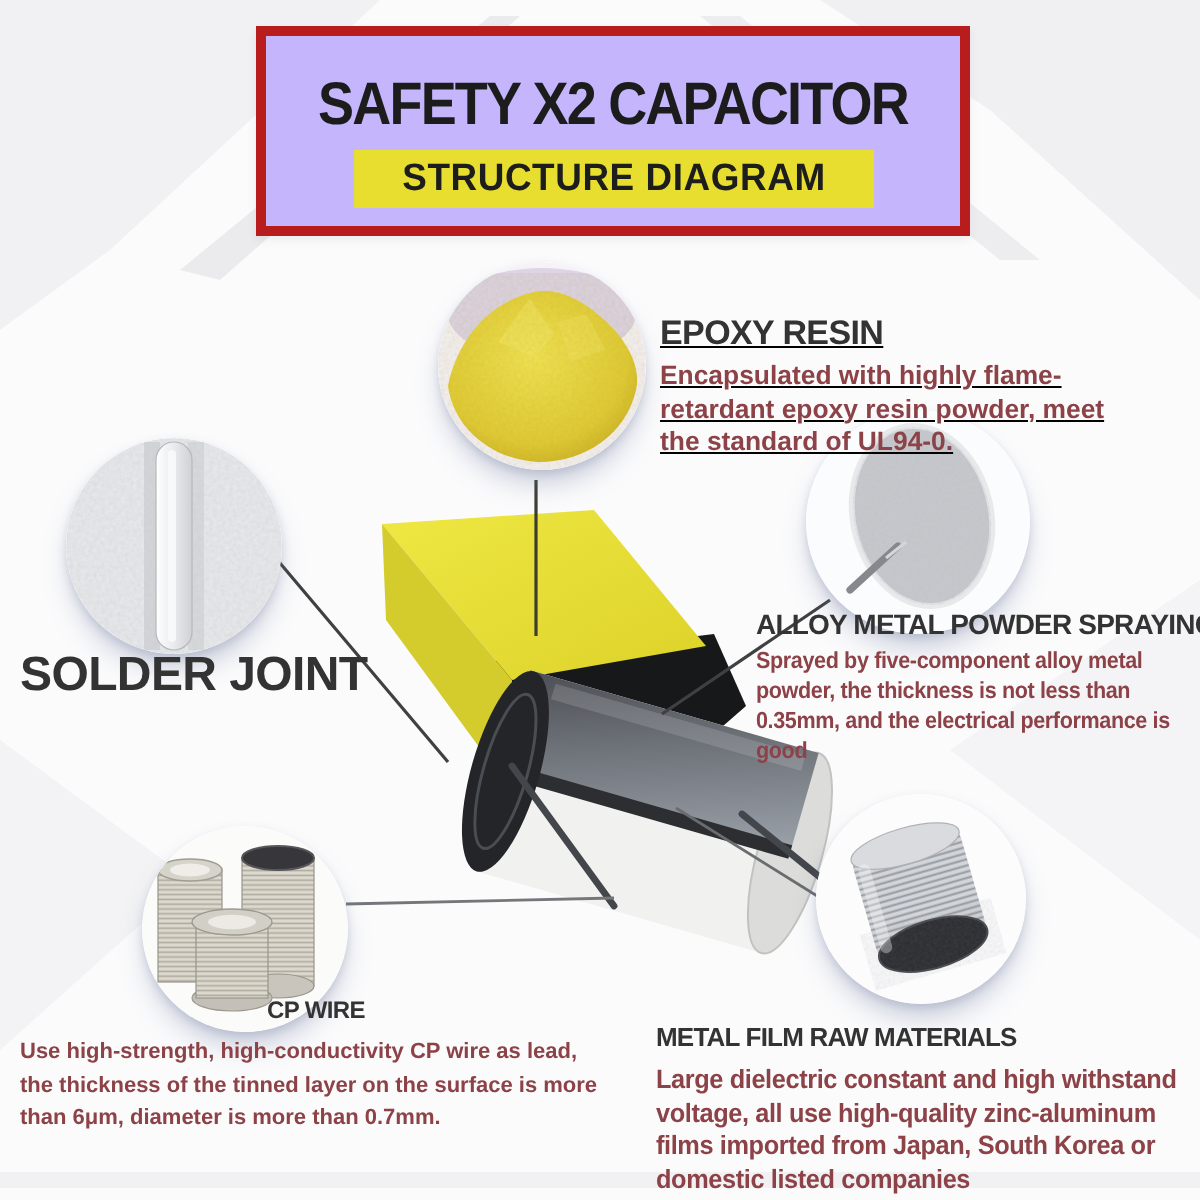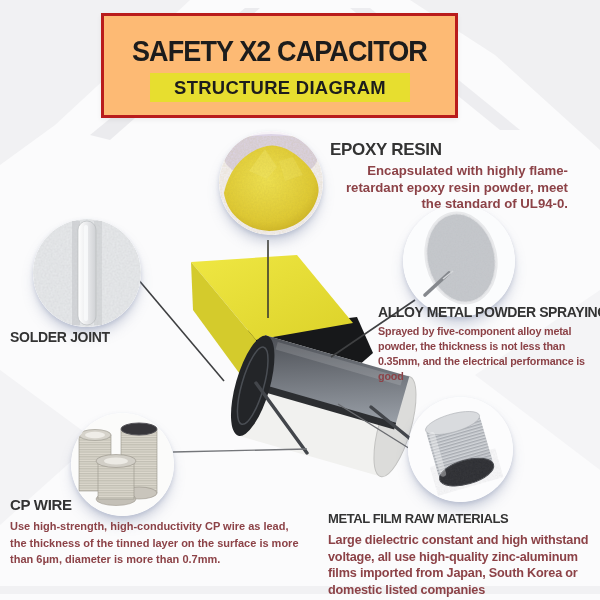"SAFETY X2 CAPACITOR" .title-card { background: #fdba74 -> #c4b5fd; border: 3px solid #b91c1c -> 5px solid #b91c1c; left: 101px -> 128px }
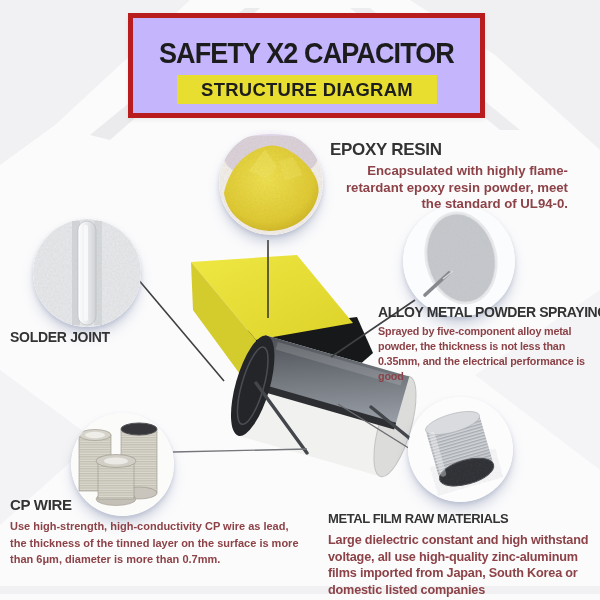"EPOXY RESIN" #sec-epoxy { text-decoration: none -> underline; top: 139px -> 156px }
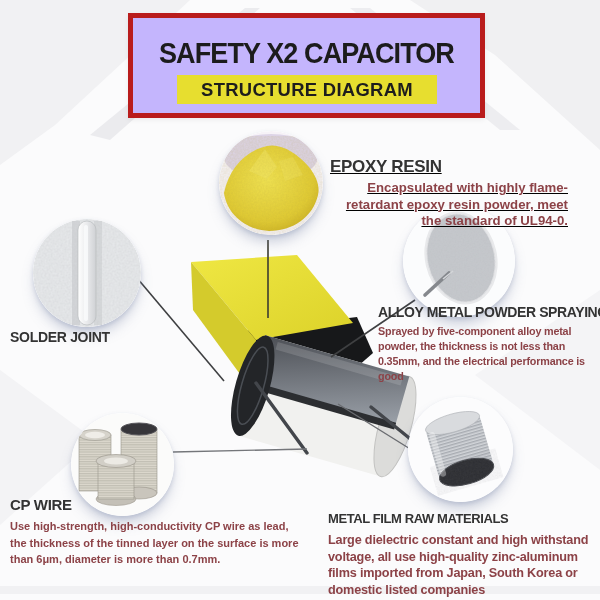"Encapsulated with highly flame-retardant" #sec-epoxy p { text-align: right -> none }
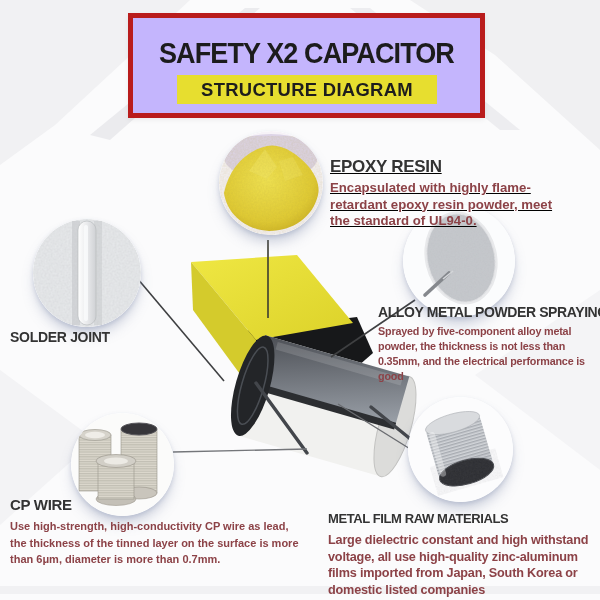"SOLDER JOINT" #sec-solder h2 { font-size: 14px -> 24px }
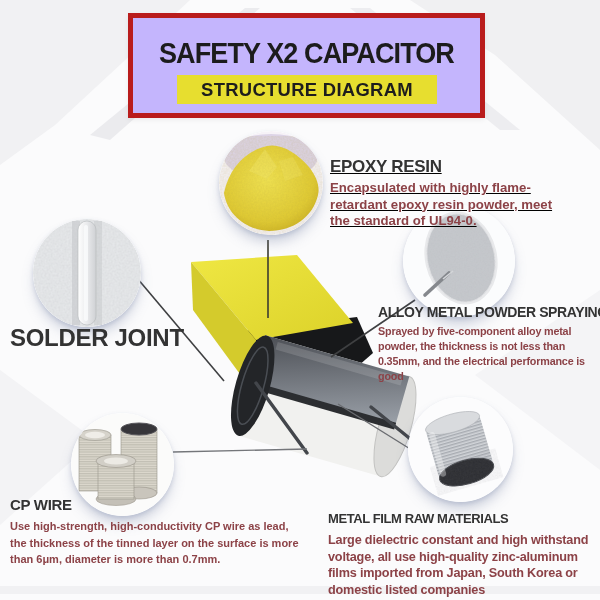"CP WIRE" #sec-cpwire h2 { font-size: 15px -> 12px; text-align: none -> center }
